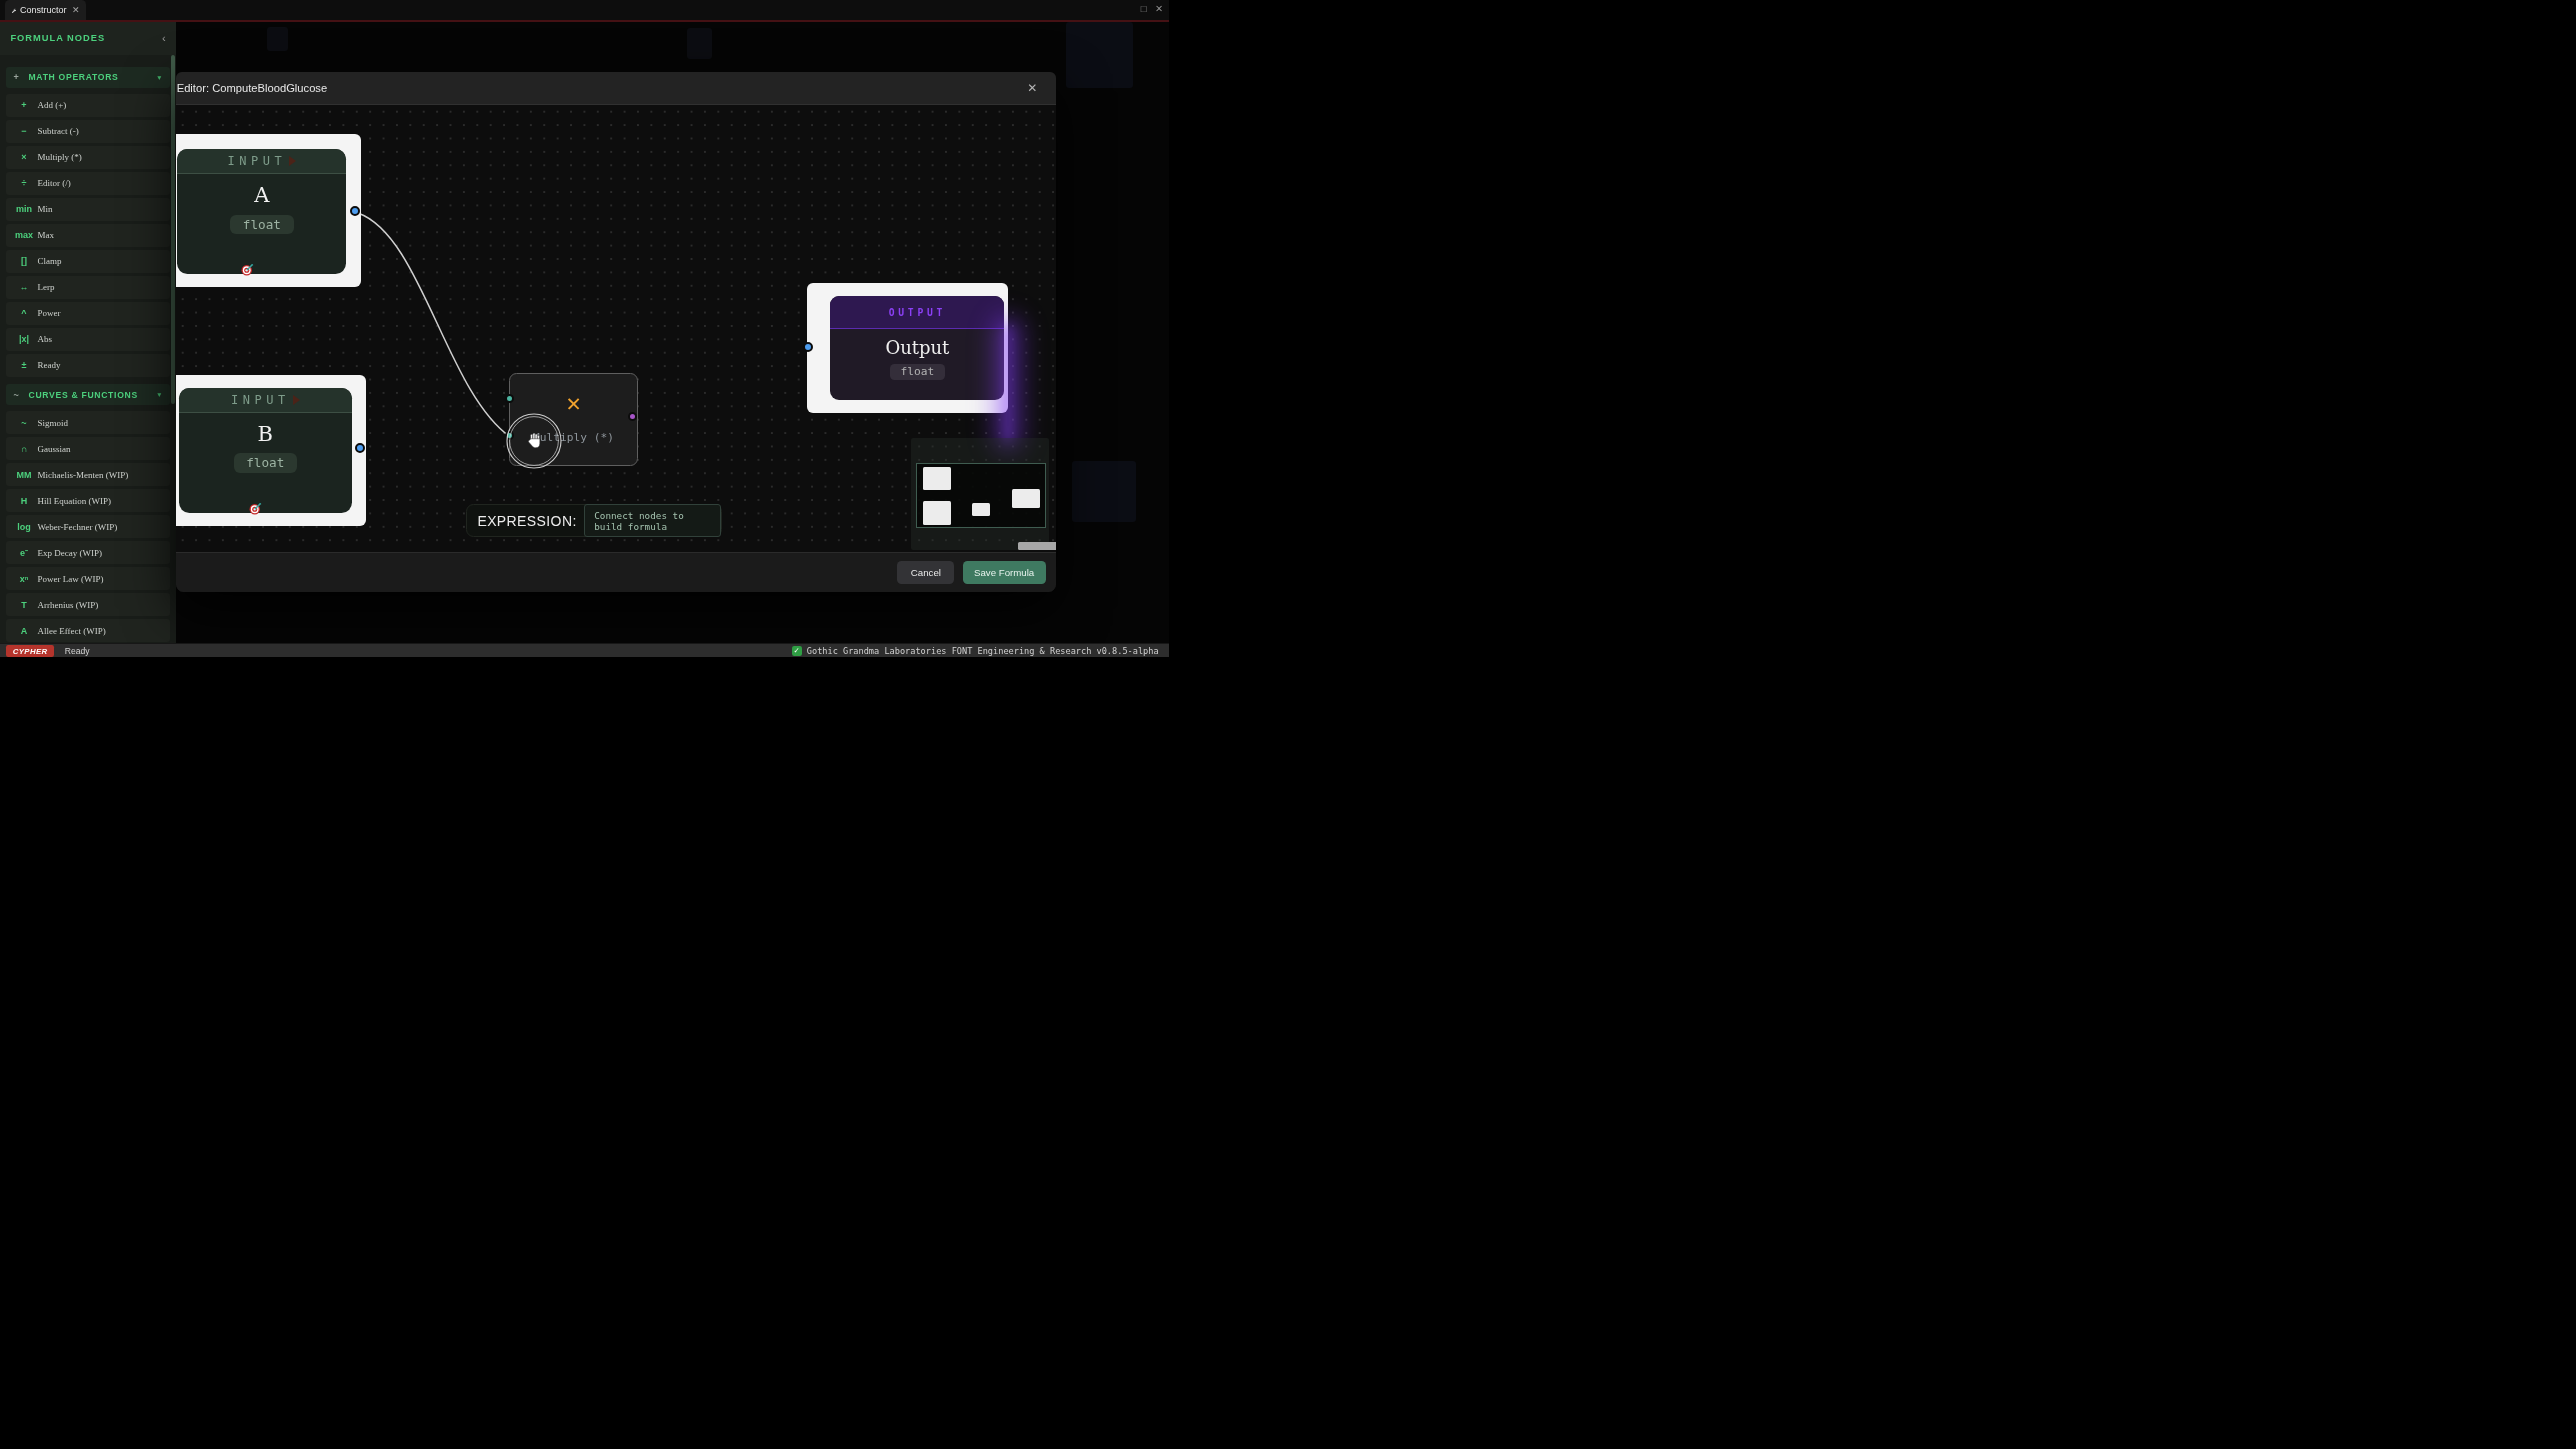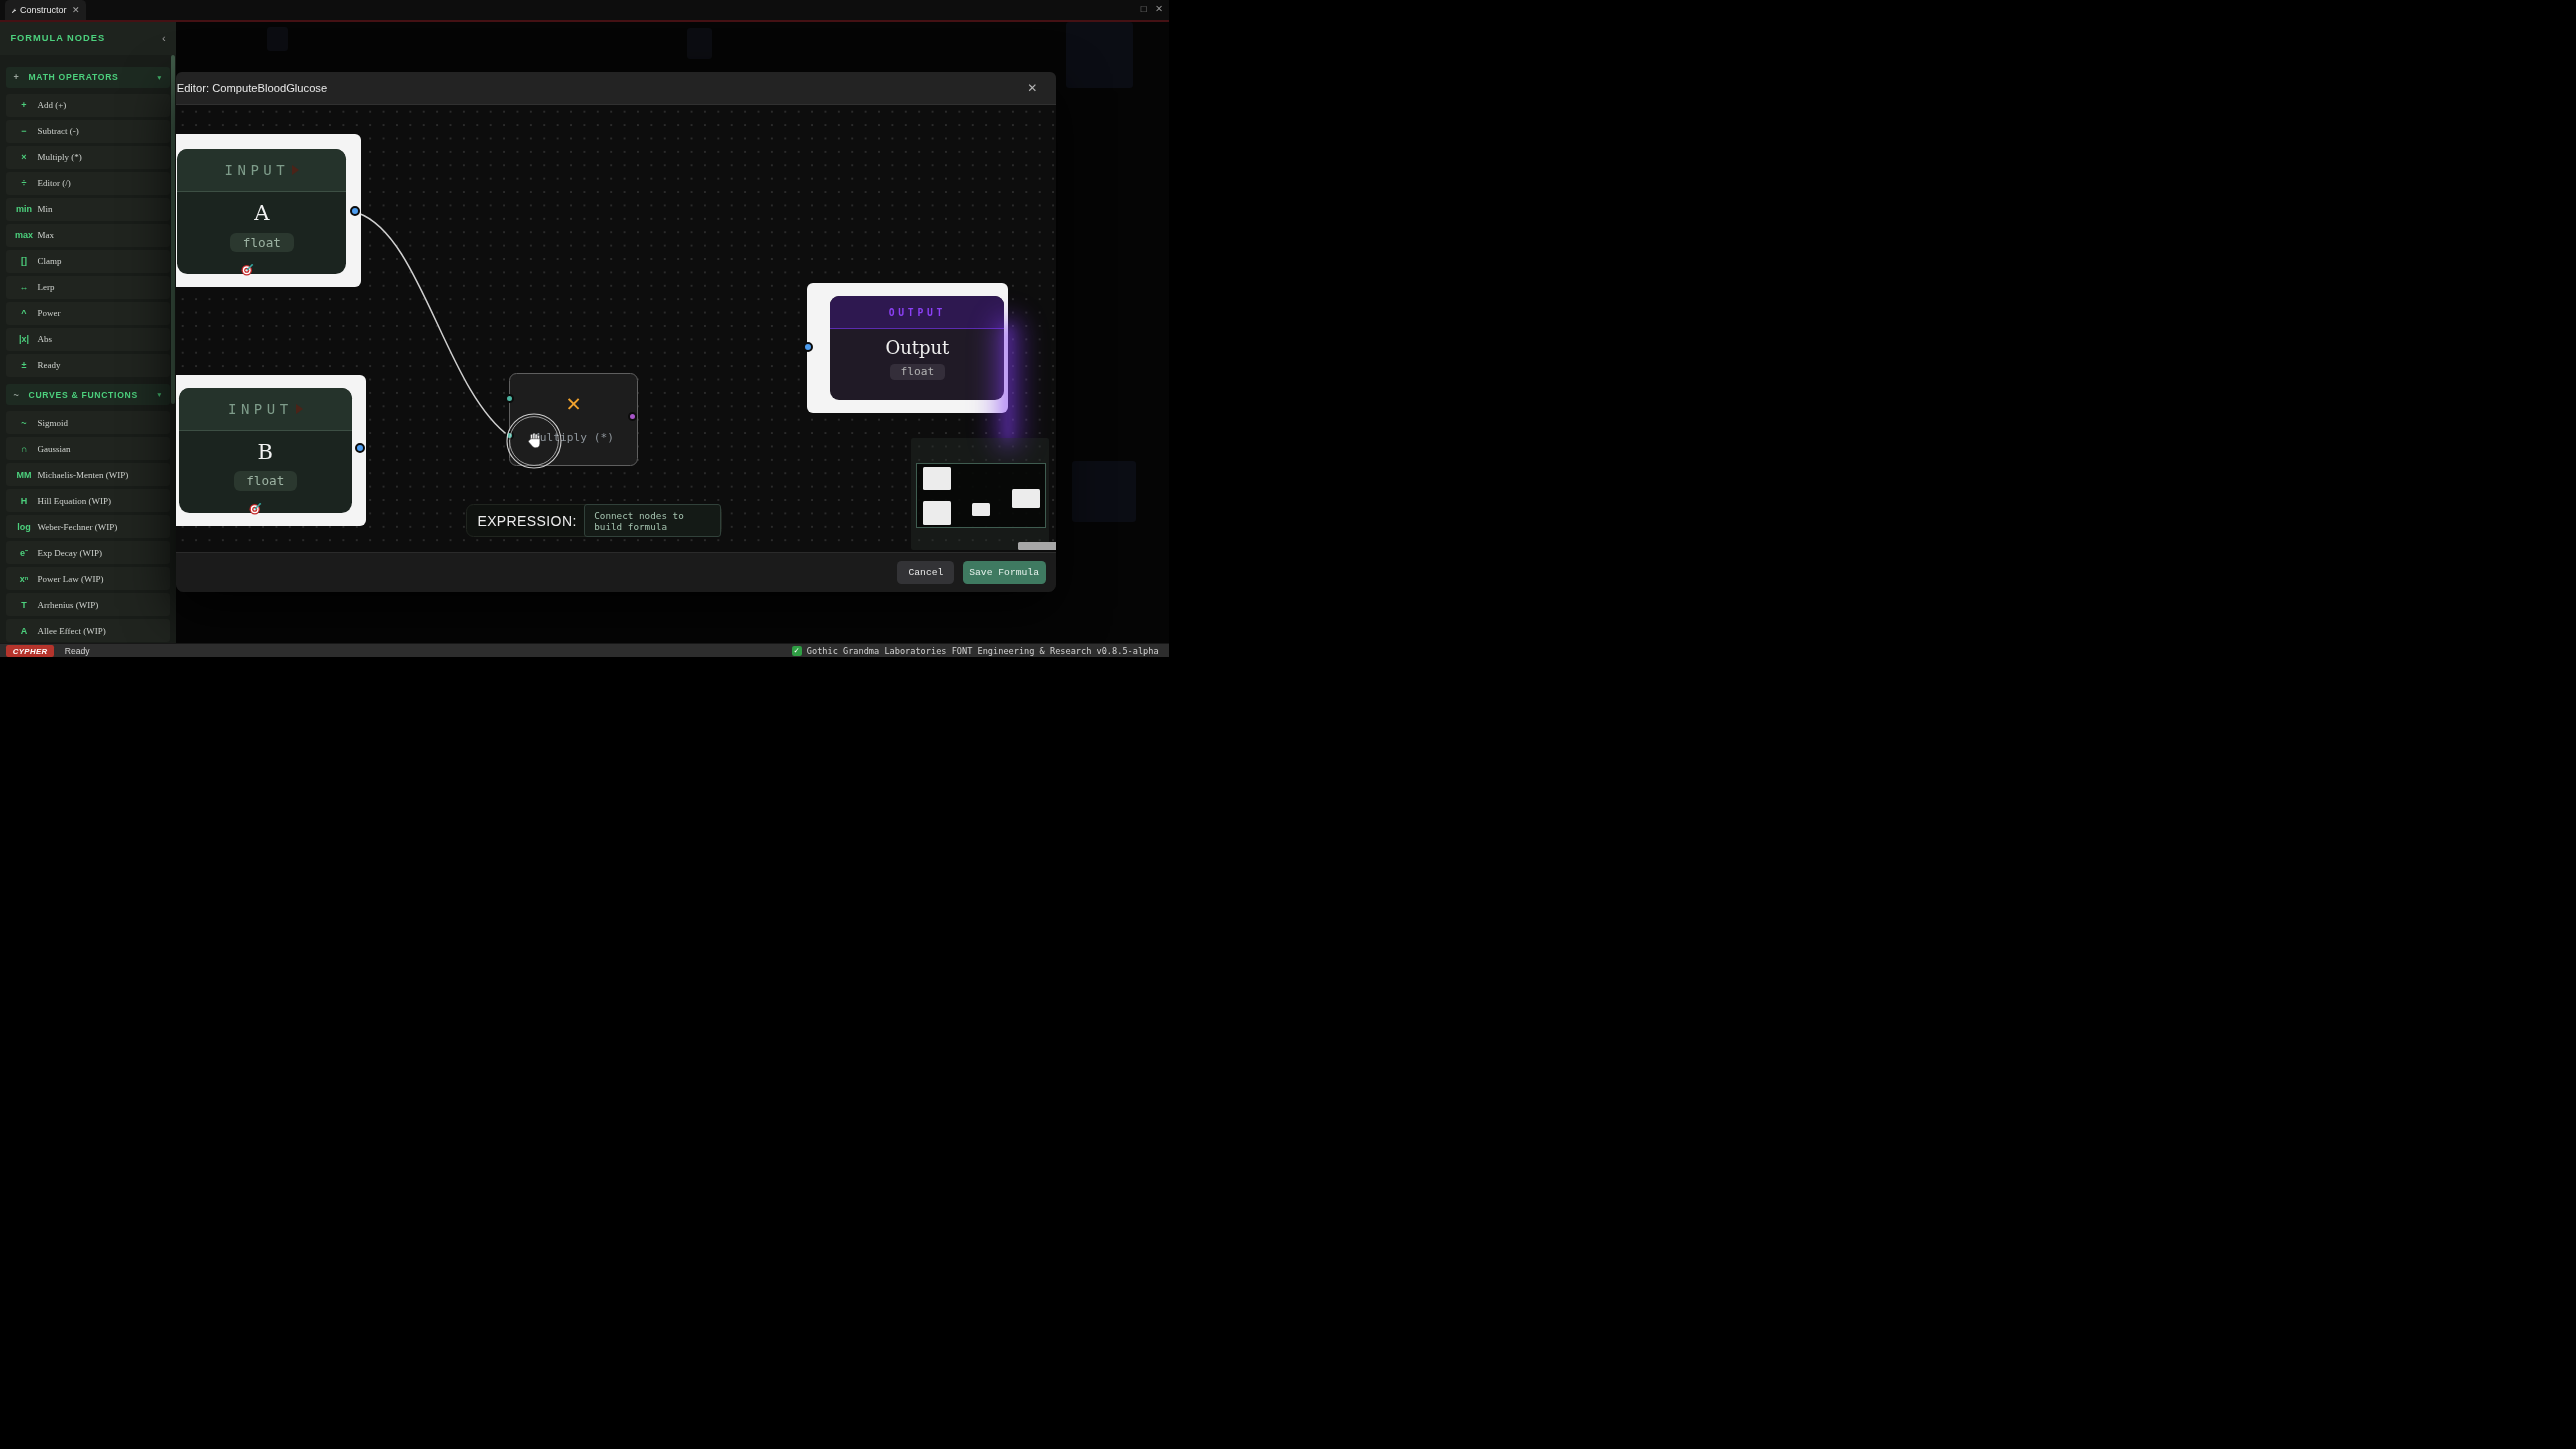"INPUT" .gnode-header { font-size: 14px -> 12px; height: 43px -> 25px }
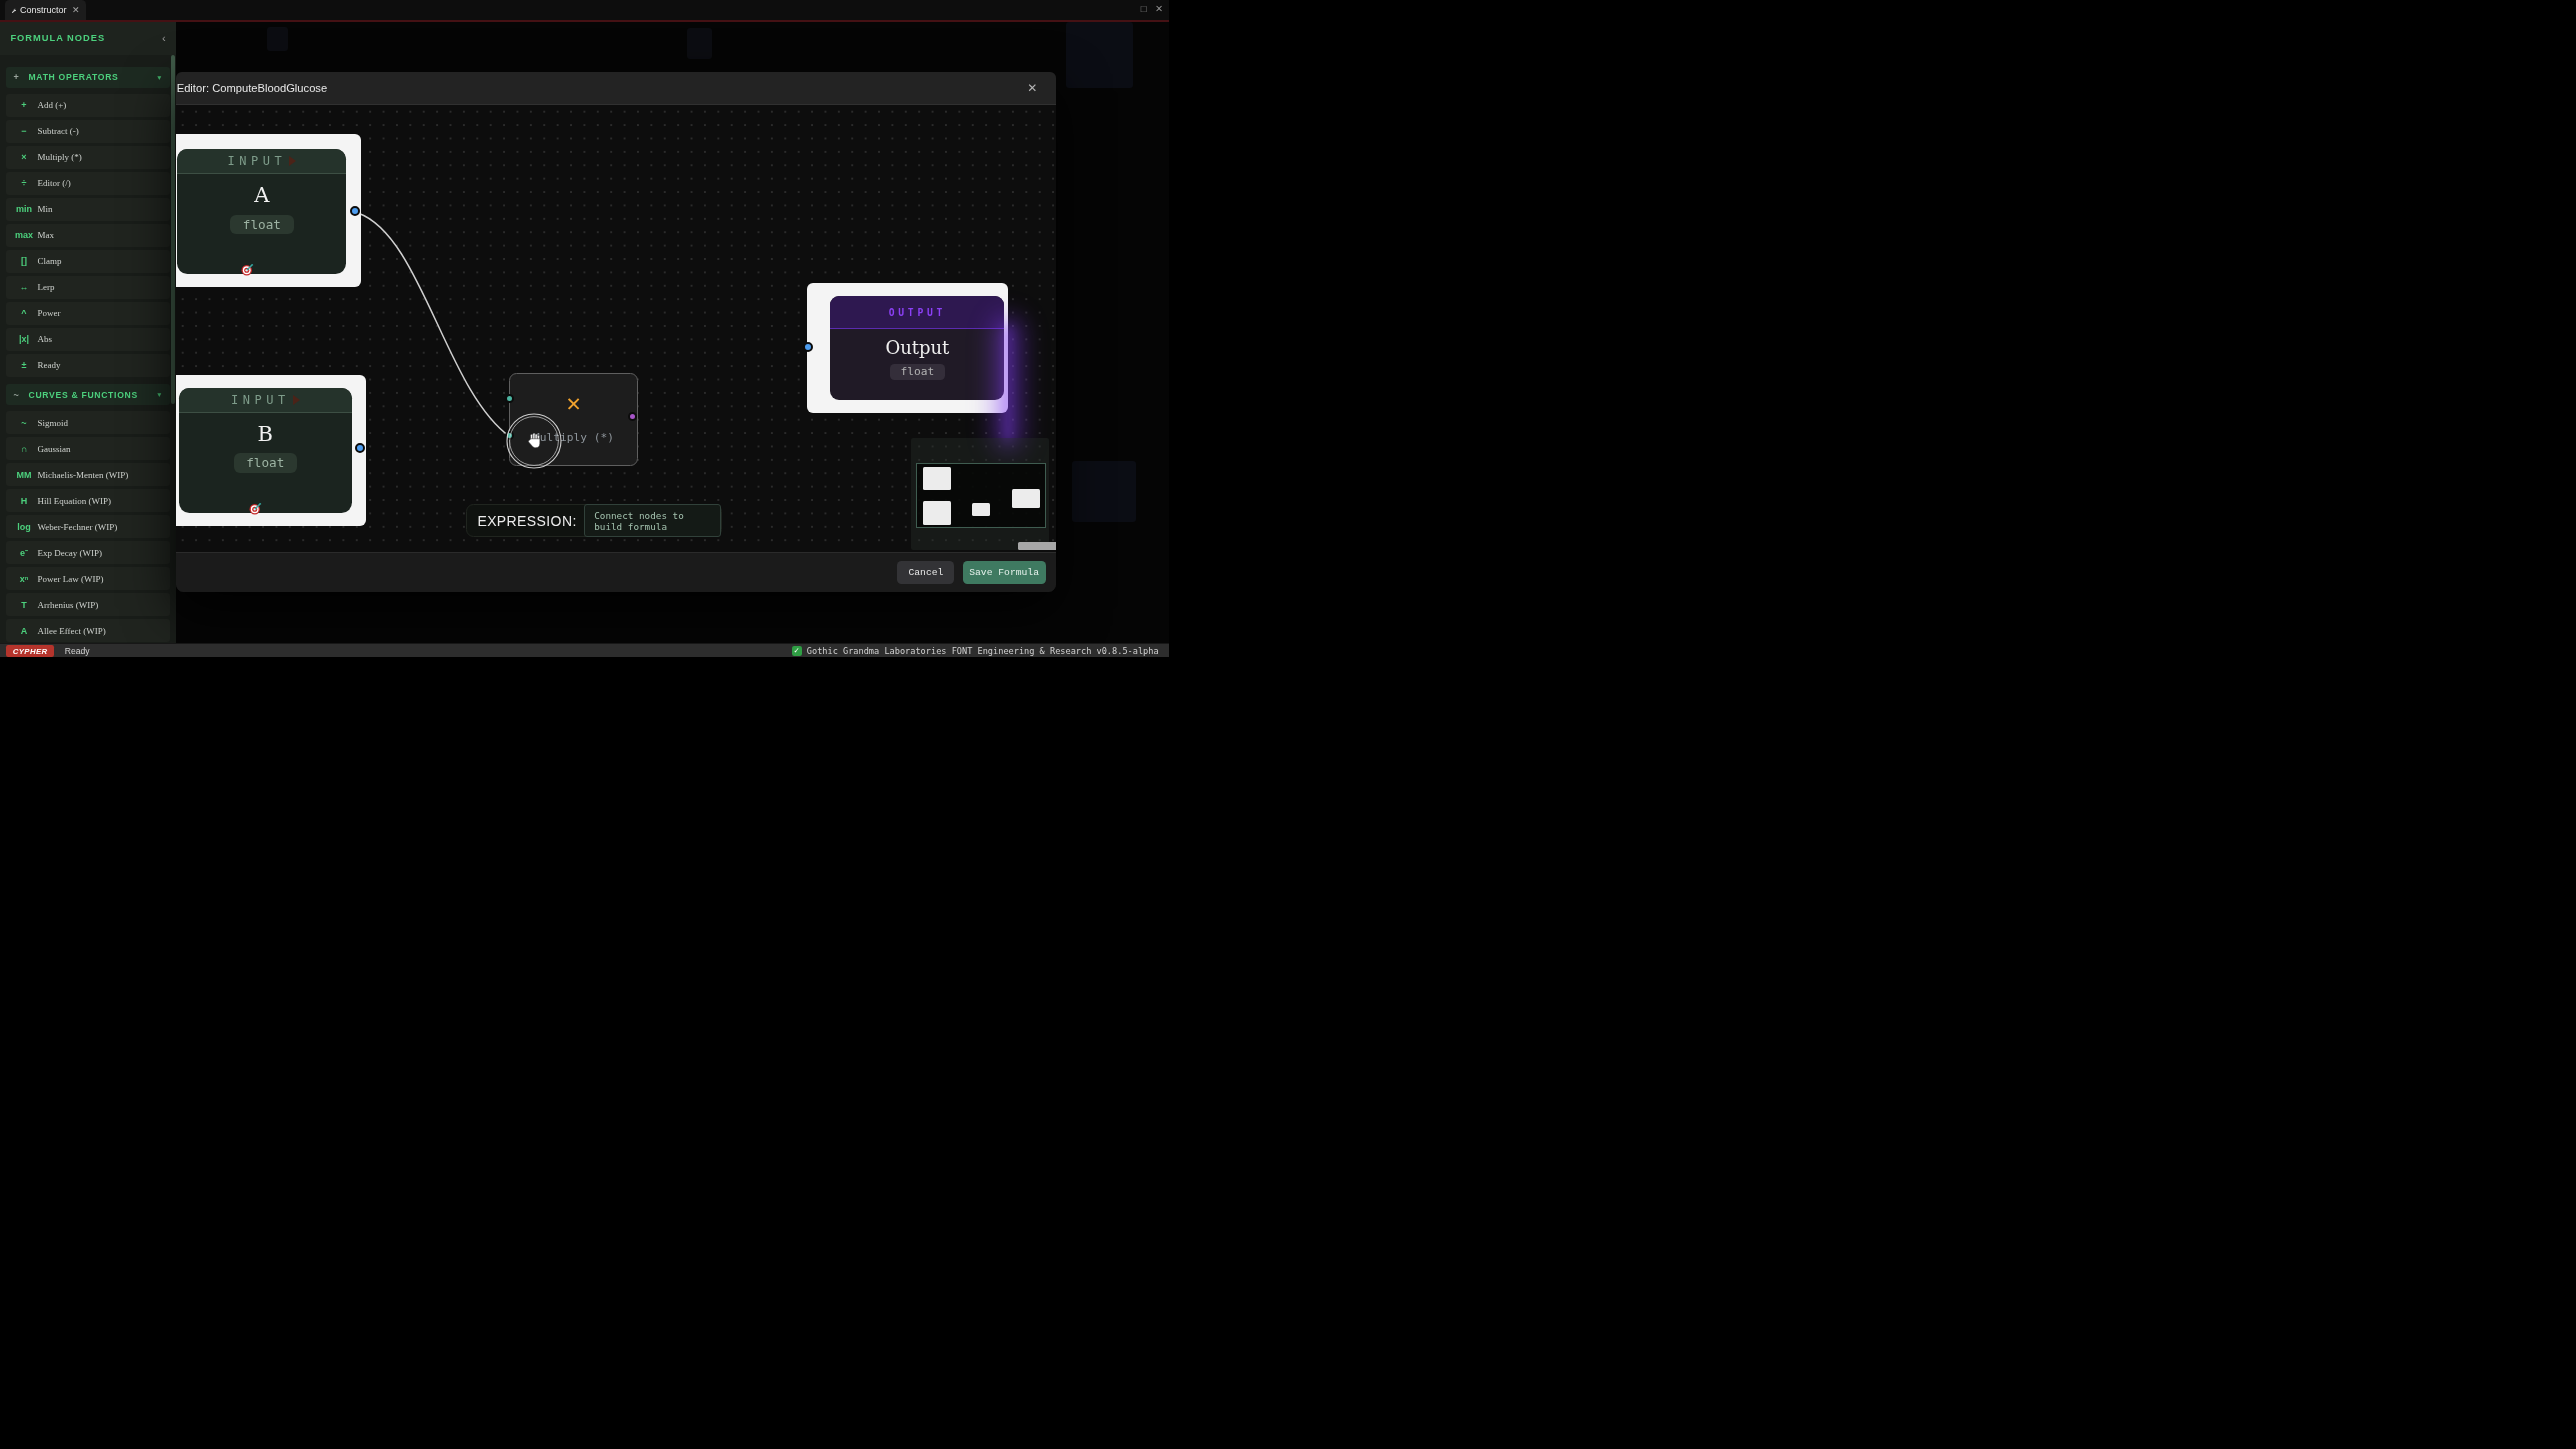"Cancel" .btn { font-family: Liberation Mono, monospace -> Liberation Sans, sans-serif }
